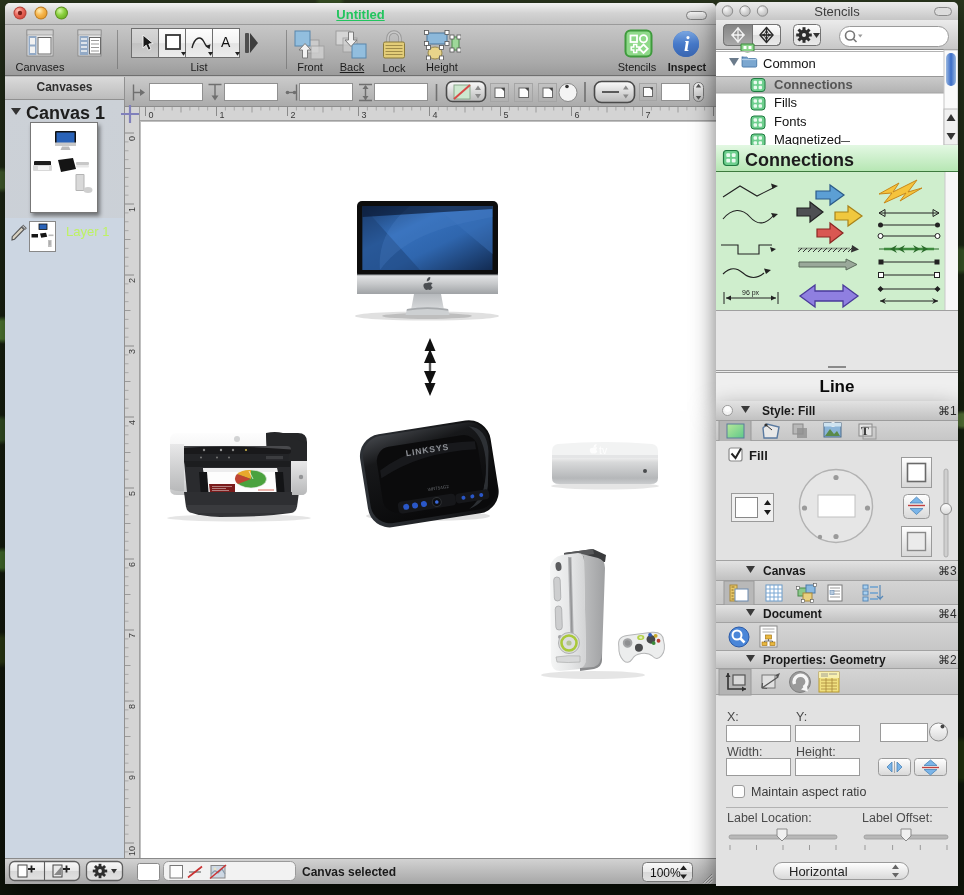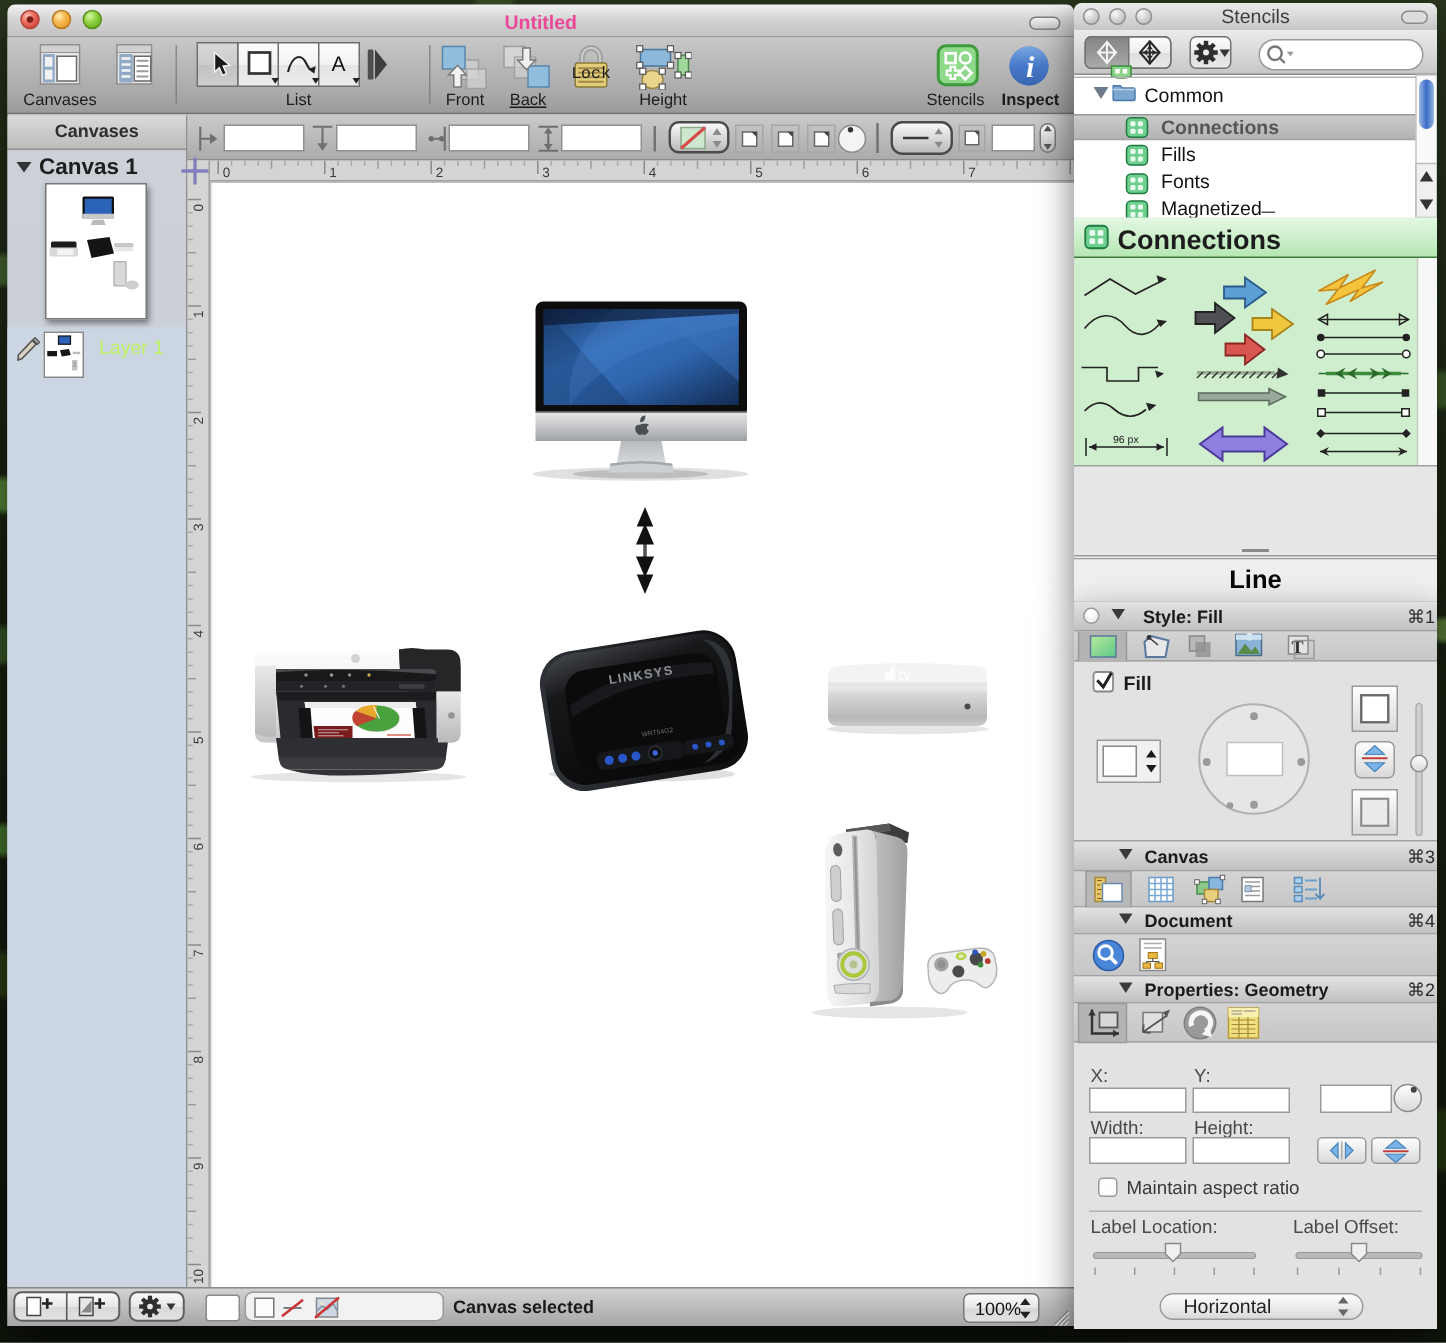"Untitled" #wtitle { color: #ec4899 -> #22c55e; text-decoration: none -> underline }
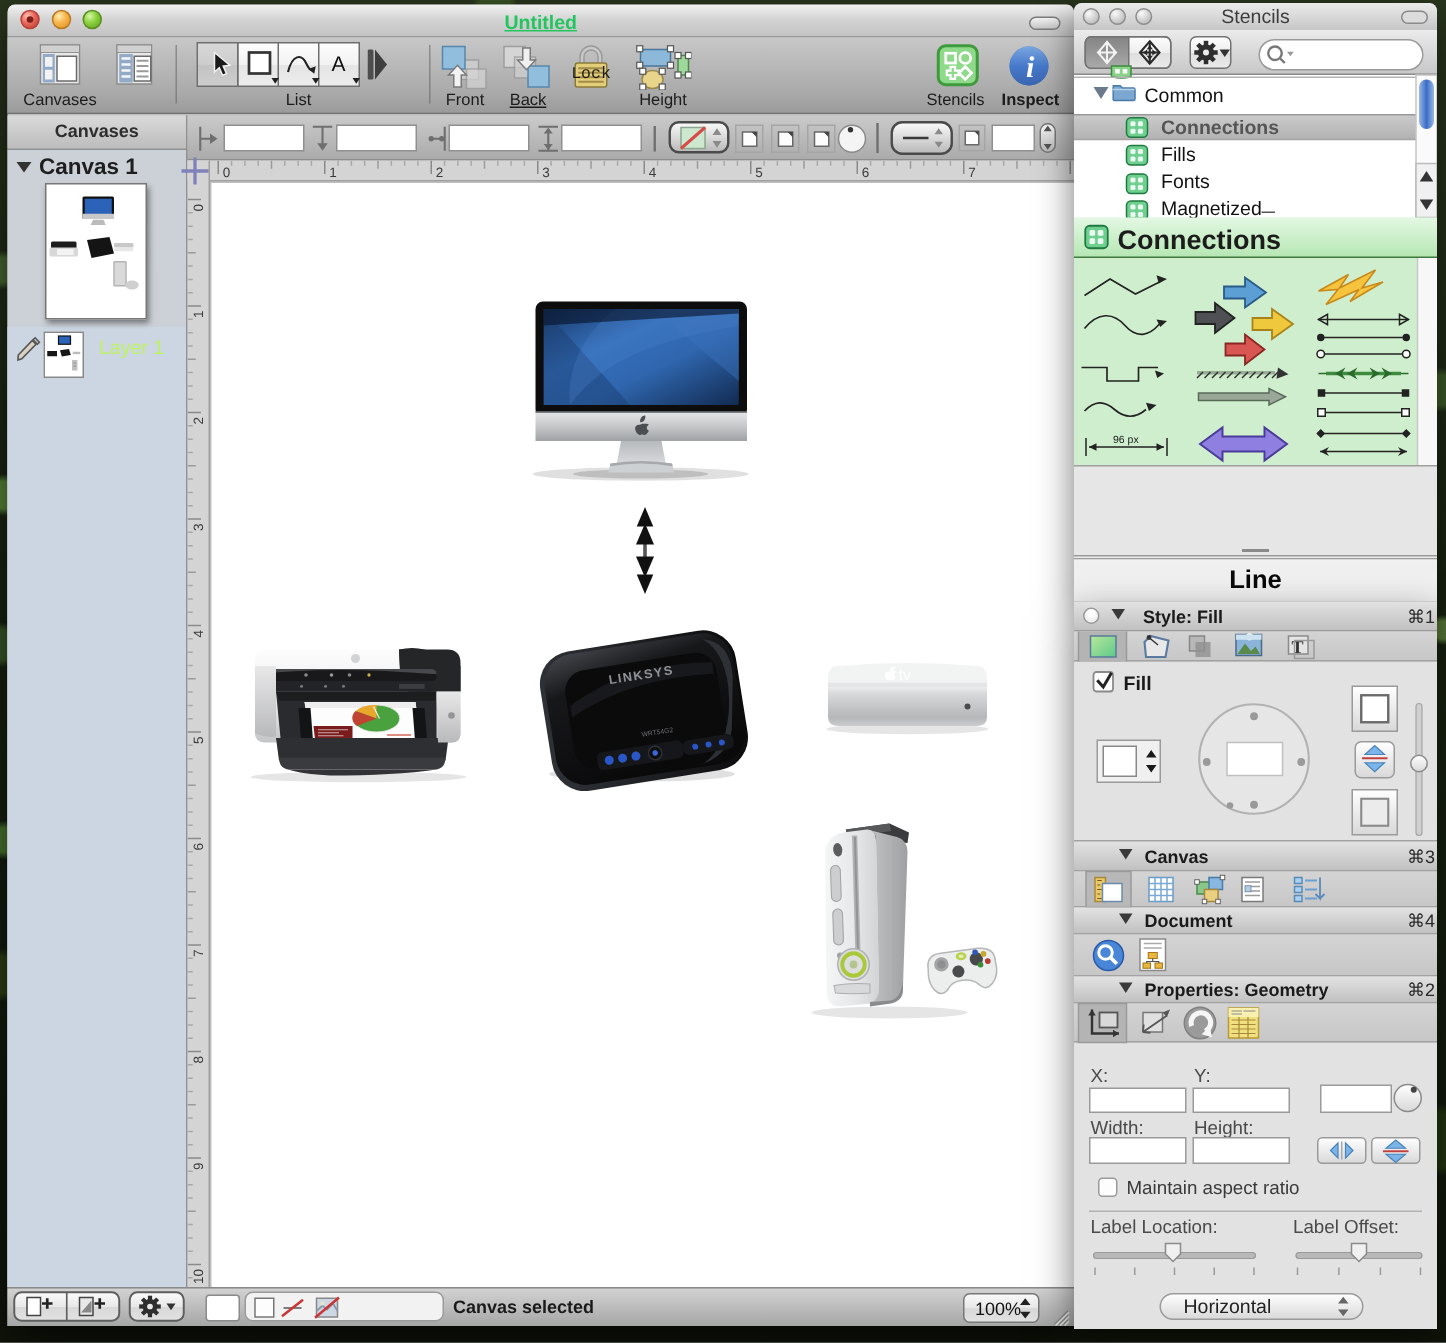"Lock" div.abs { font-family: Liberation Mono, monospace -> none; top: 44px -> 62px }
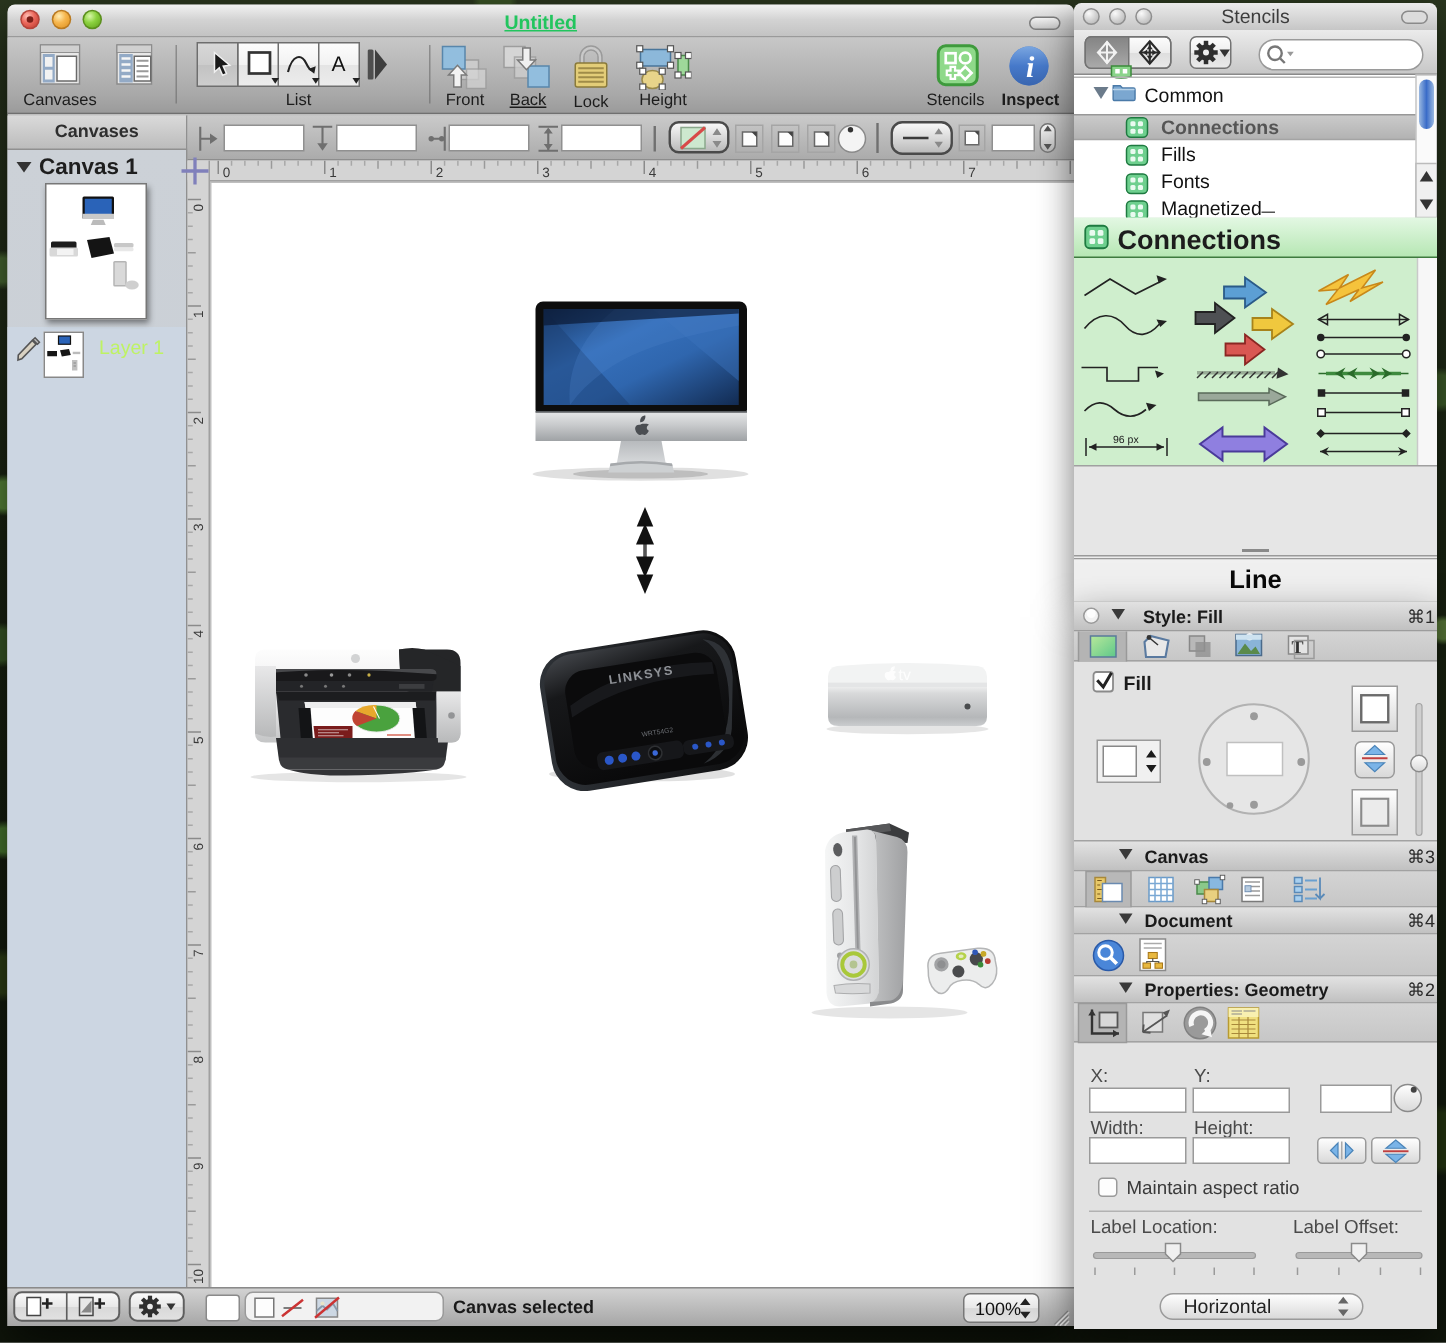"Canvas 1" div.abs { font-size: 15px -> 18px }
